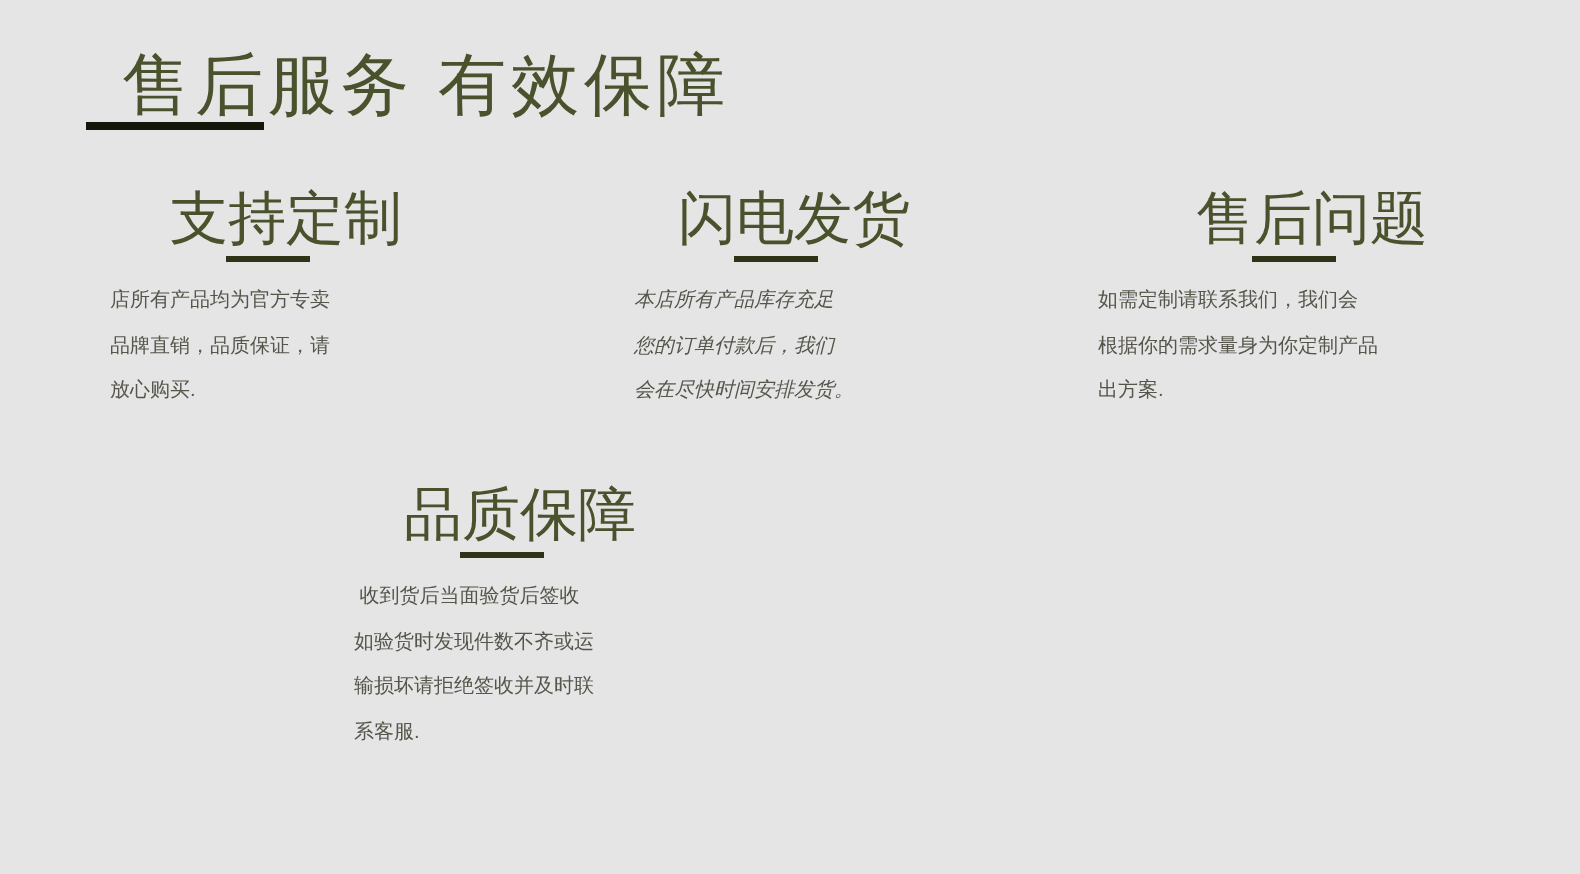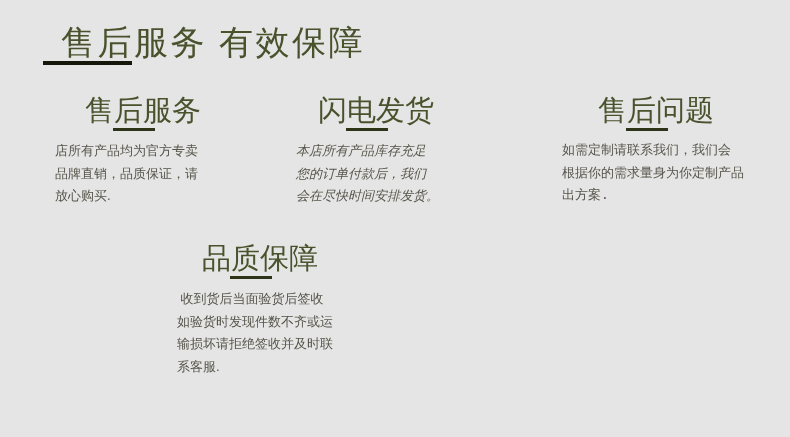"售后服务" h2.card-title { text: 售后服务 -> 支持定制 }
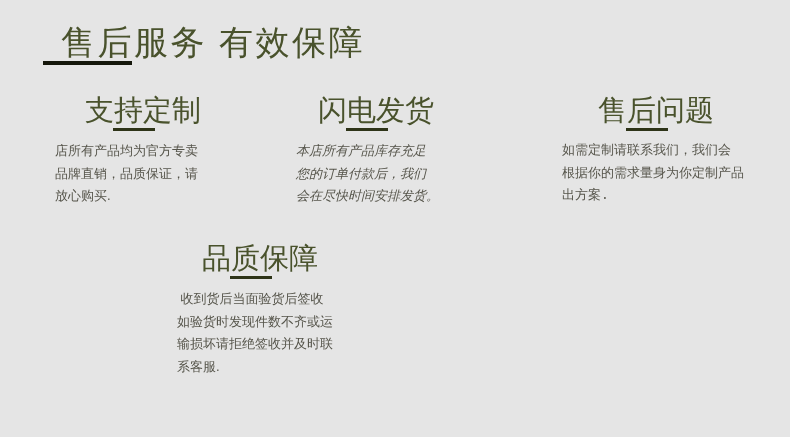"闪电发货" .card-shipping { left: 291px -> 312px }
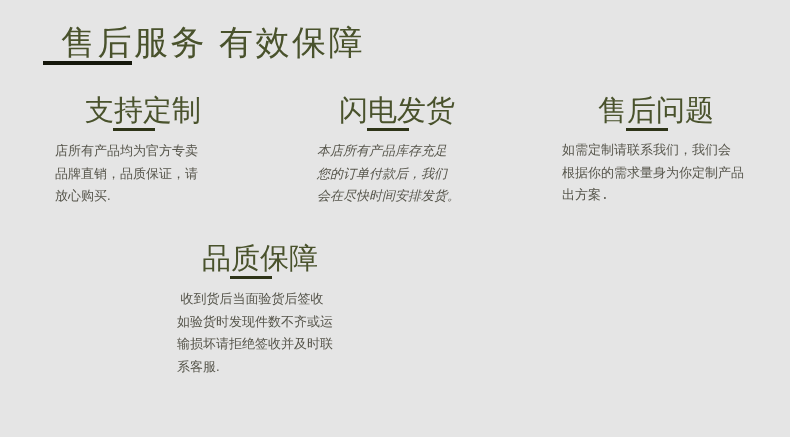"店所有产品均为官方专卖" .card-body { font-size: 13px -> 10px }
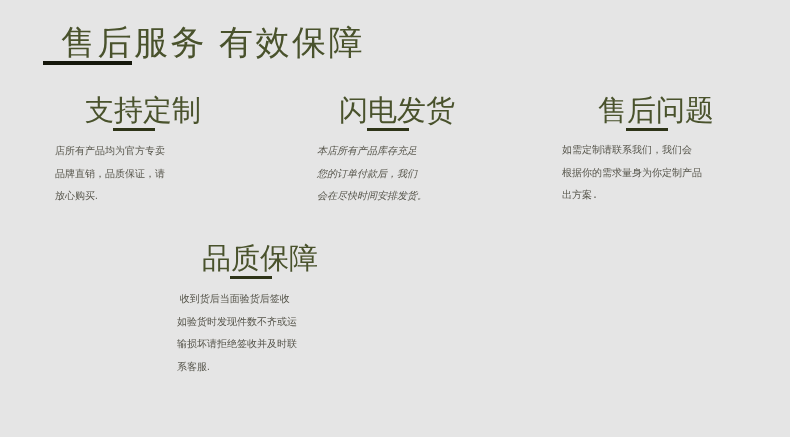"如需定制请联系我们，我们会" .card-custom .card-body { font-family: Liberation Mono, monospace -> none; margin-left: 16px -> 3px }
